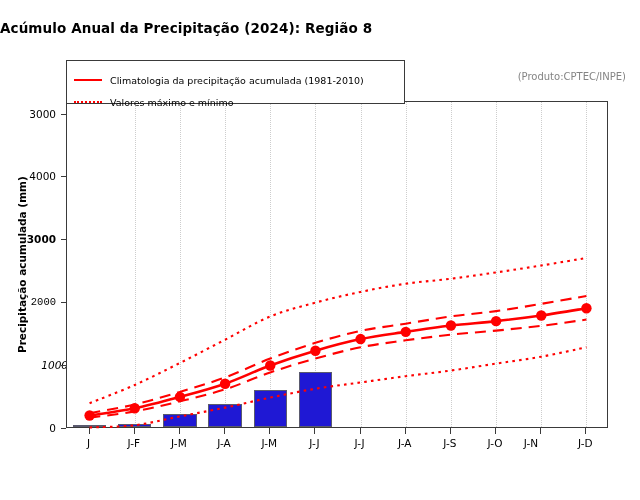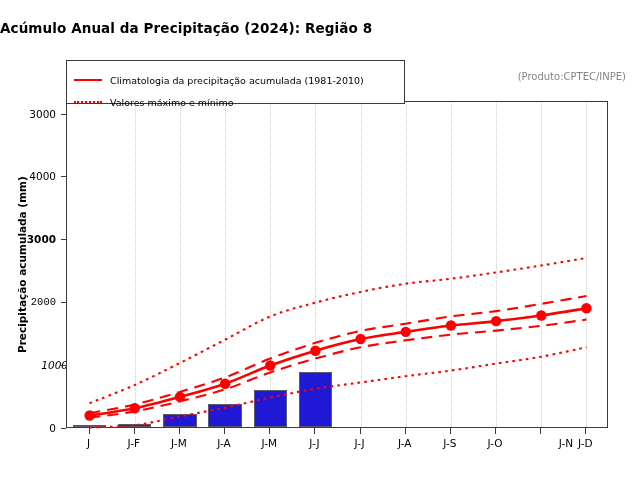"J-N" div.xtick-label { left: 566px -> 531px }
